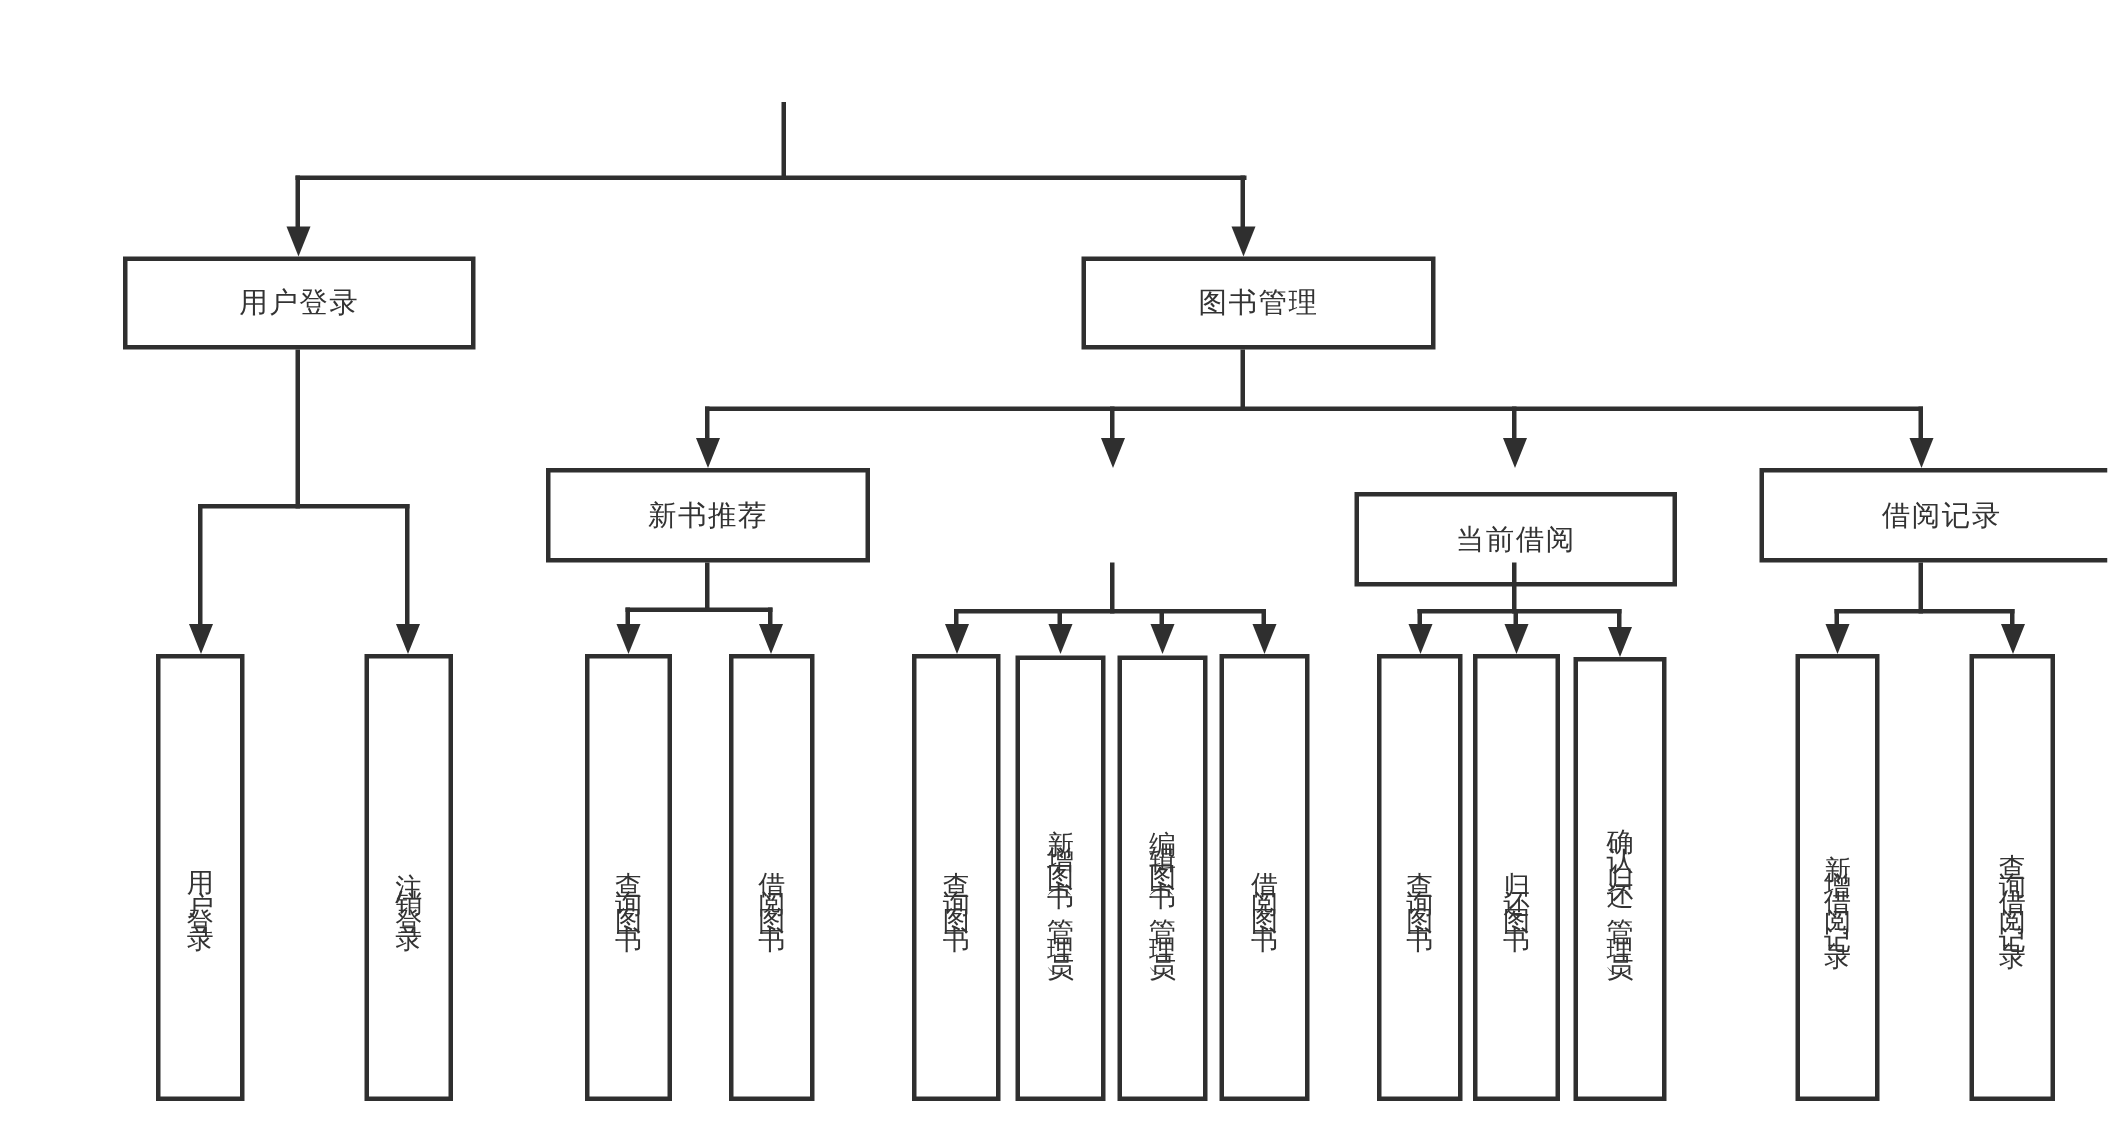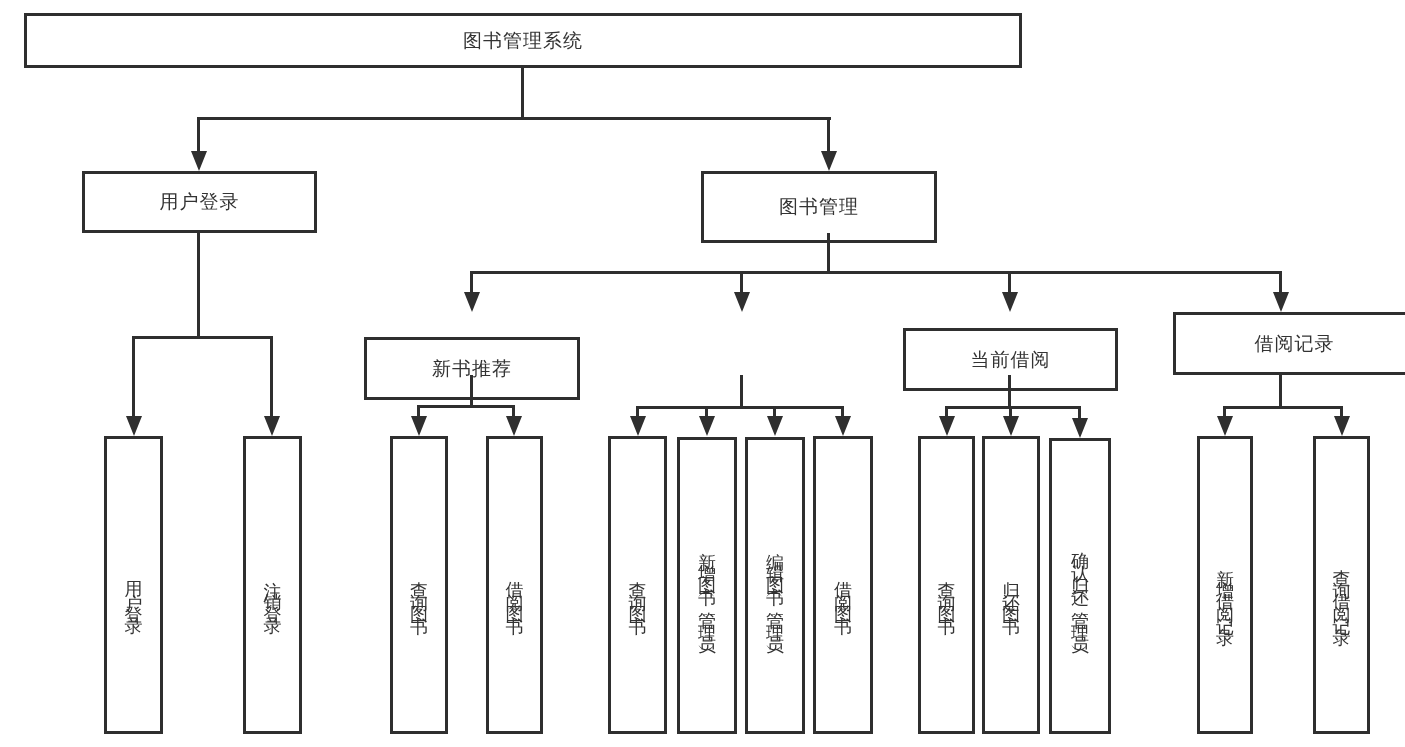"图书管理系统" div.box { html: <div>图书管理系统</div> -> none }
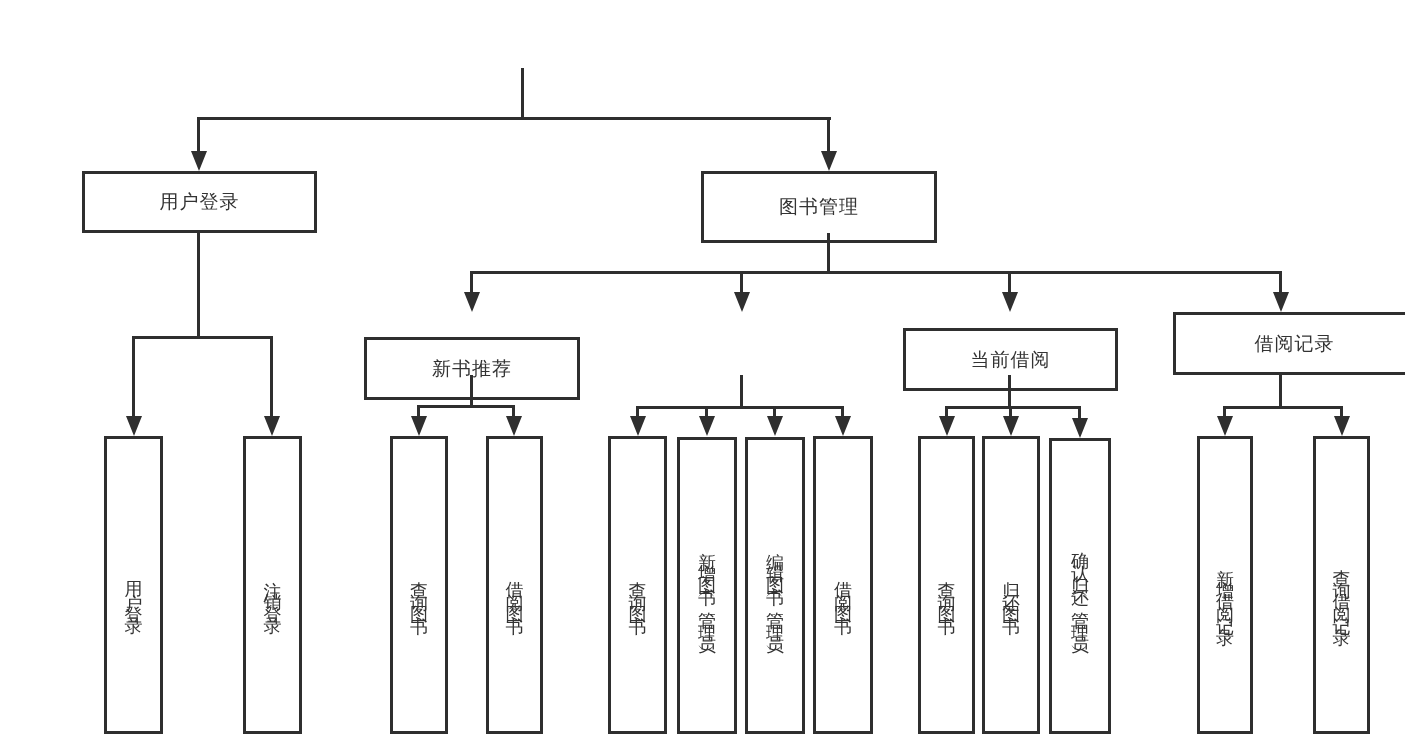"图书管理" div.box { height: 72px -> 62px; left: 701px -> 721px }
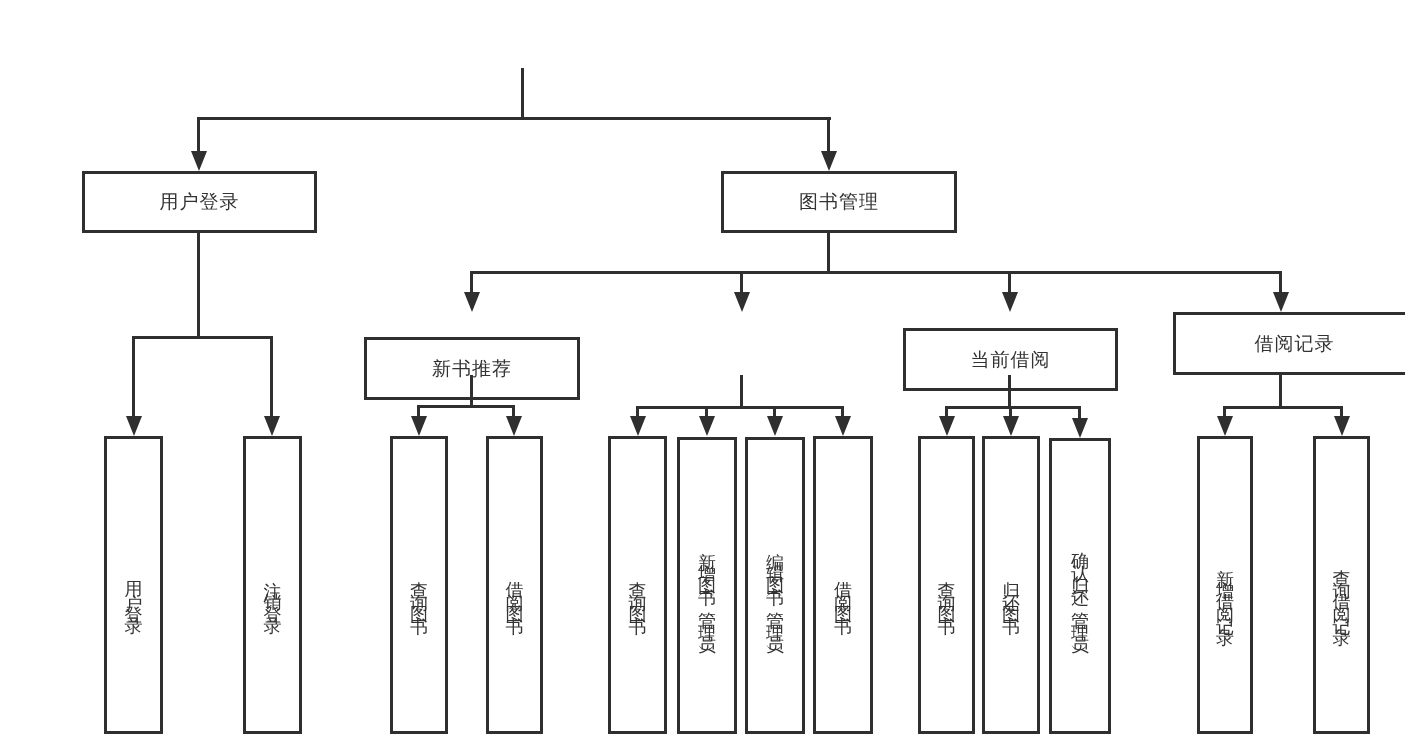"新书推荐" div.box { margin-top: 25px -> none }
